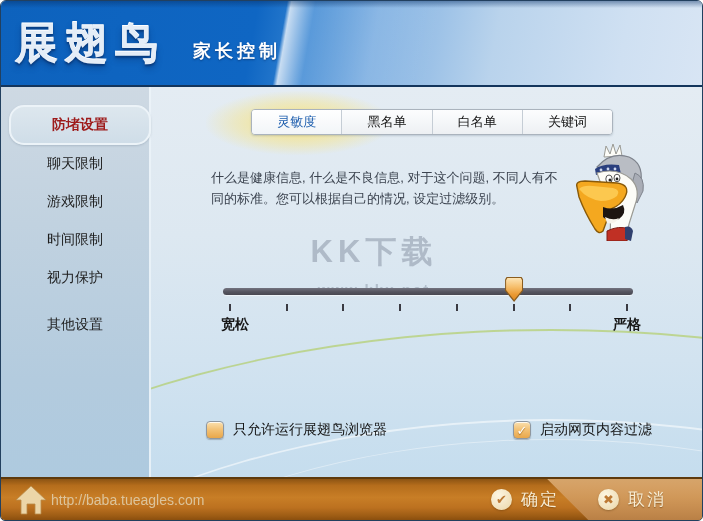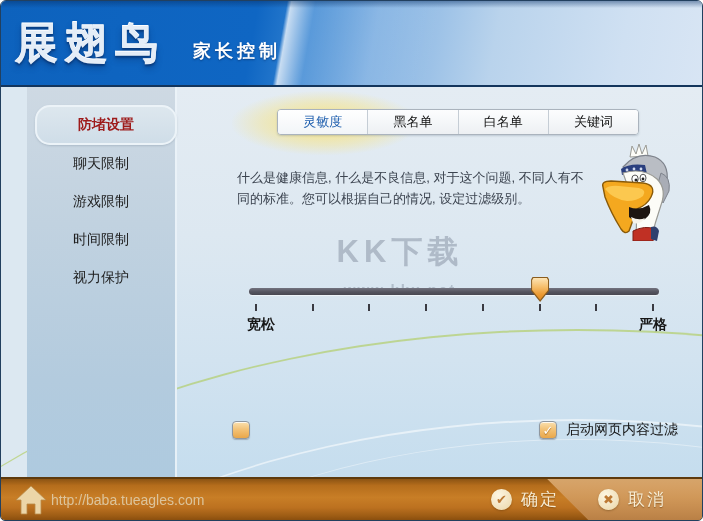"防堵设置" .body-region { padding-left: 26px -> none }
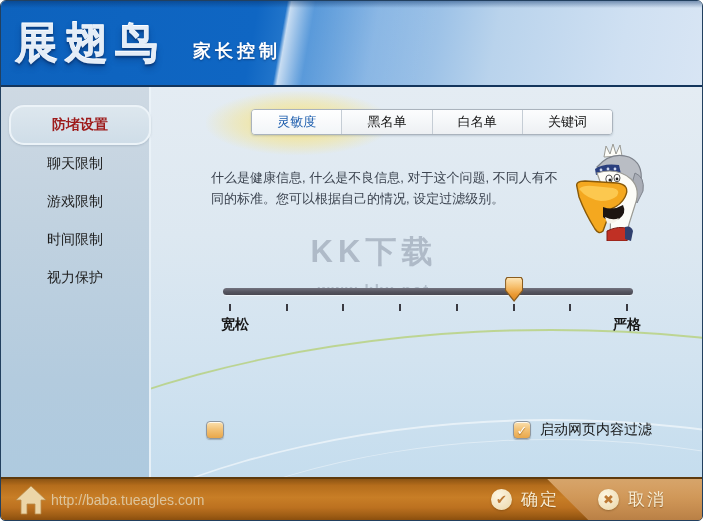"其他设置" div.side-item { html: none -> <div>其他设置</div> }
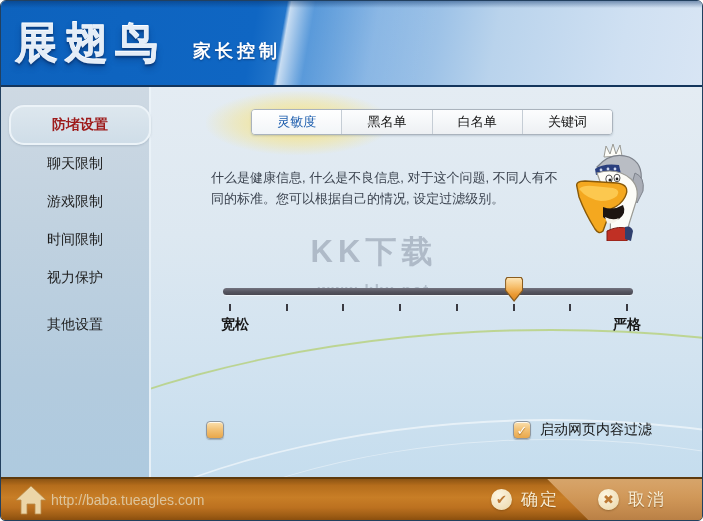"只允许运行展翅鸟浏览器" span.cb-label { html: none -> <span>只允许运行展翅鸟浏览器</span> }
